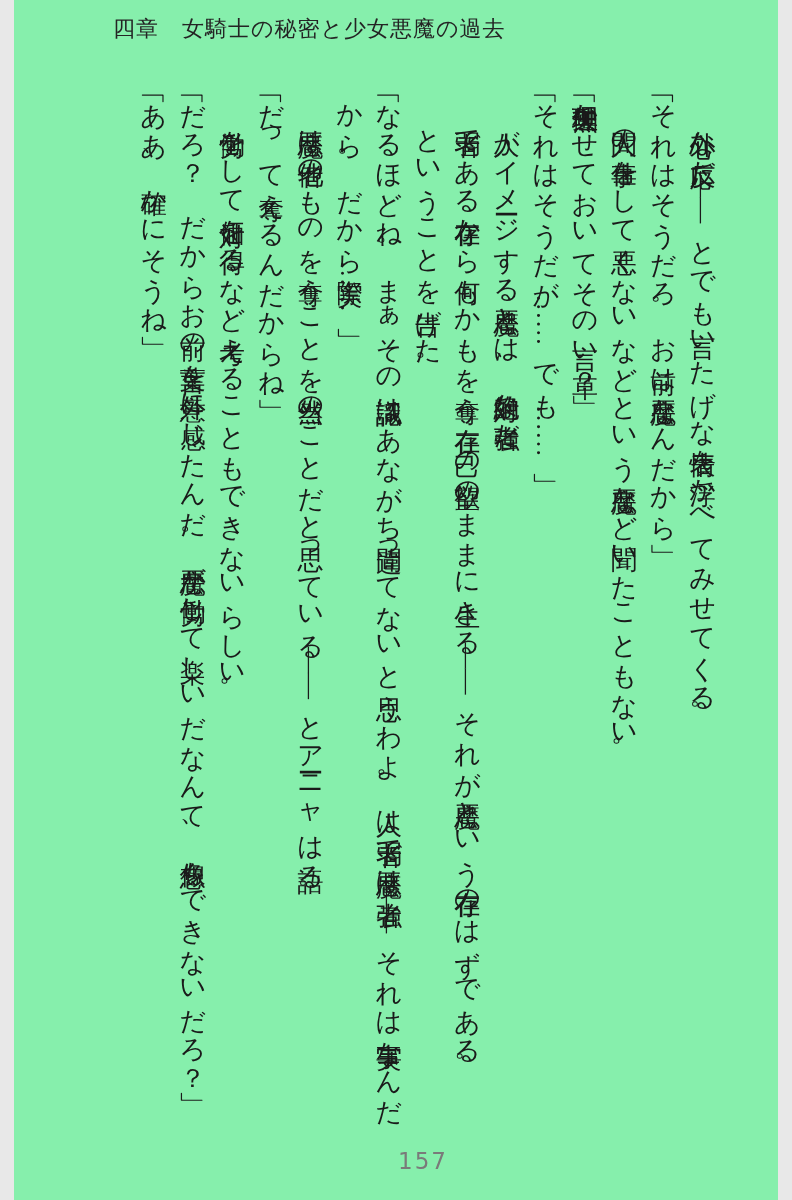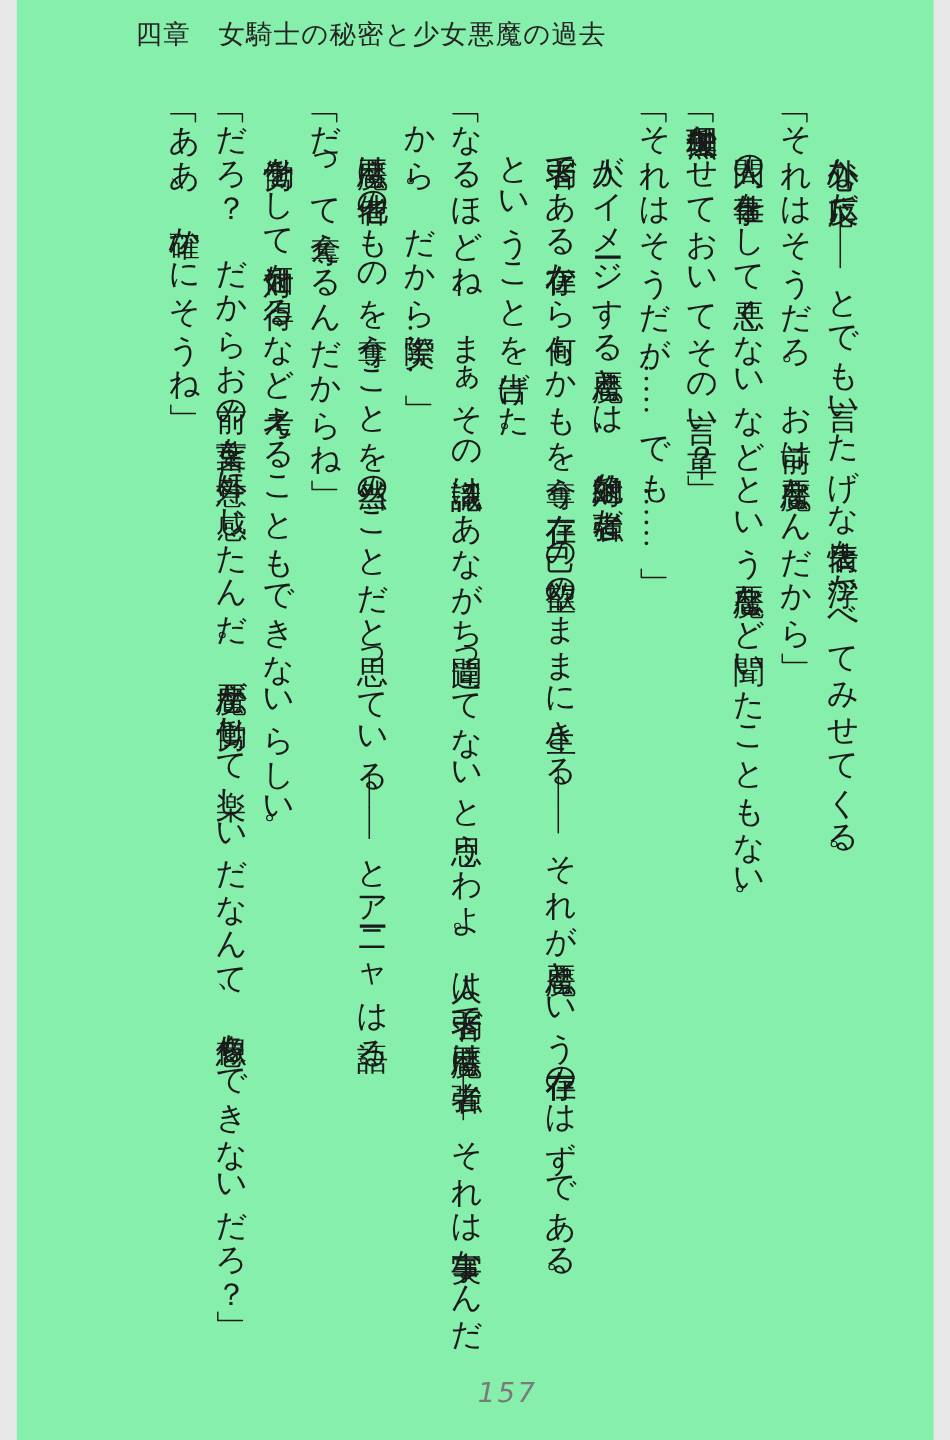"157" .page-number { font-style: italic -> none }
